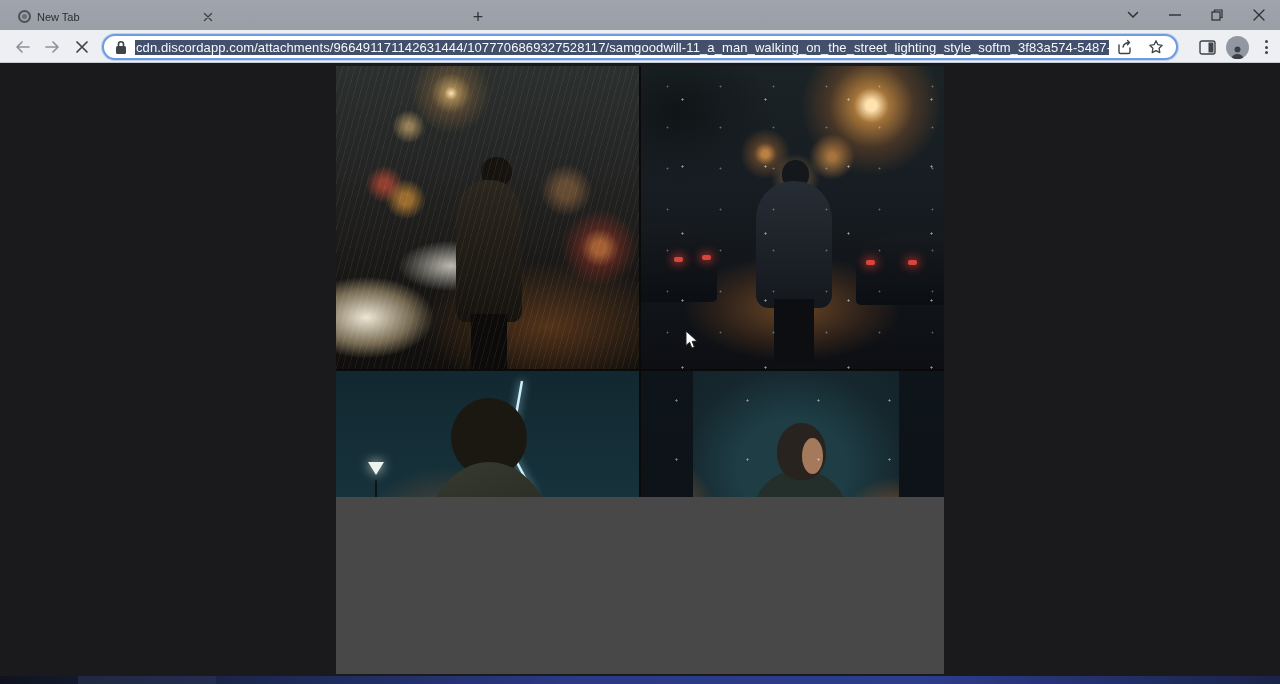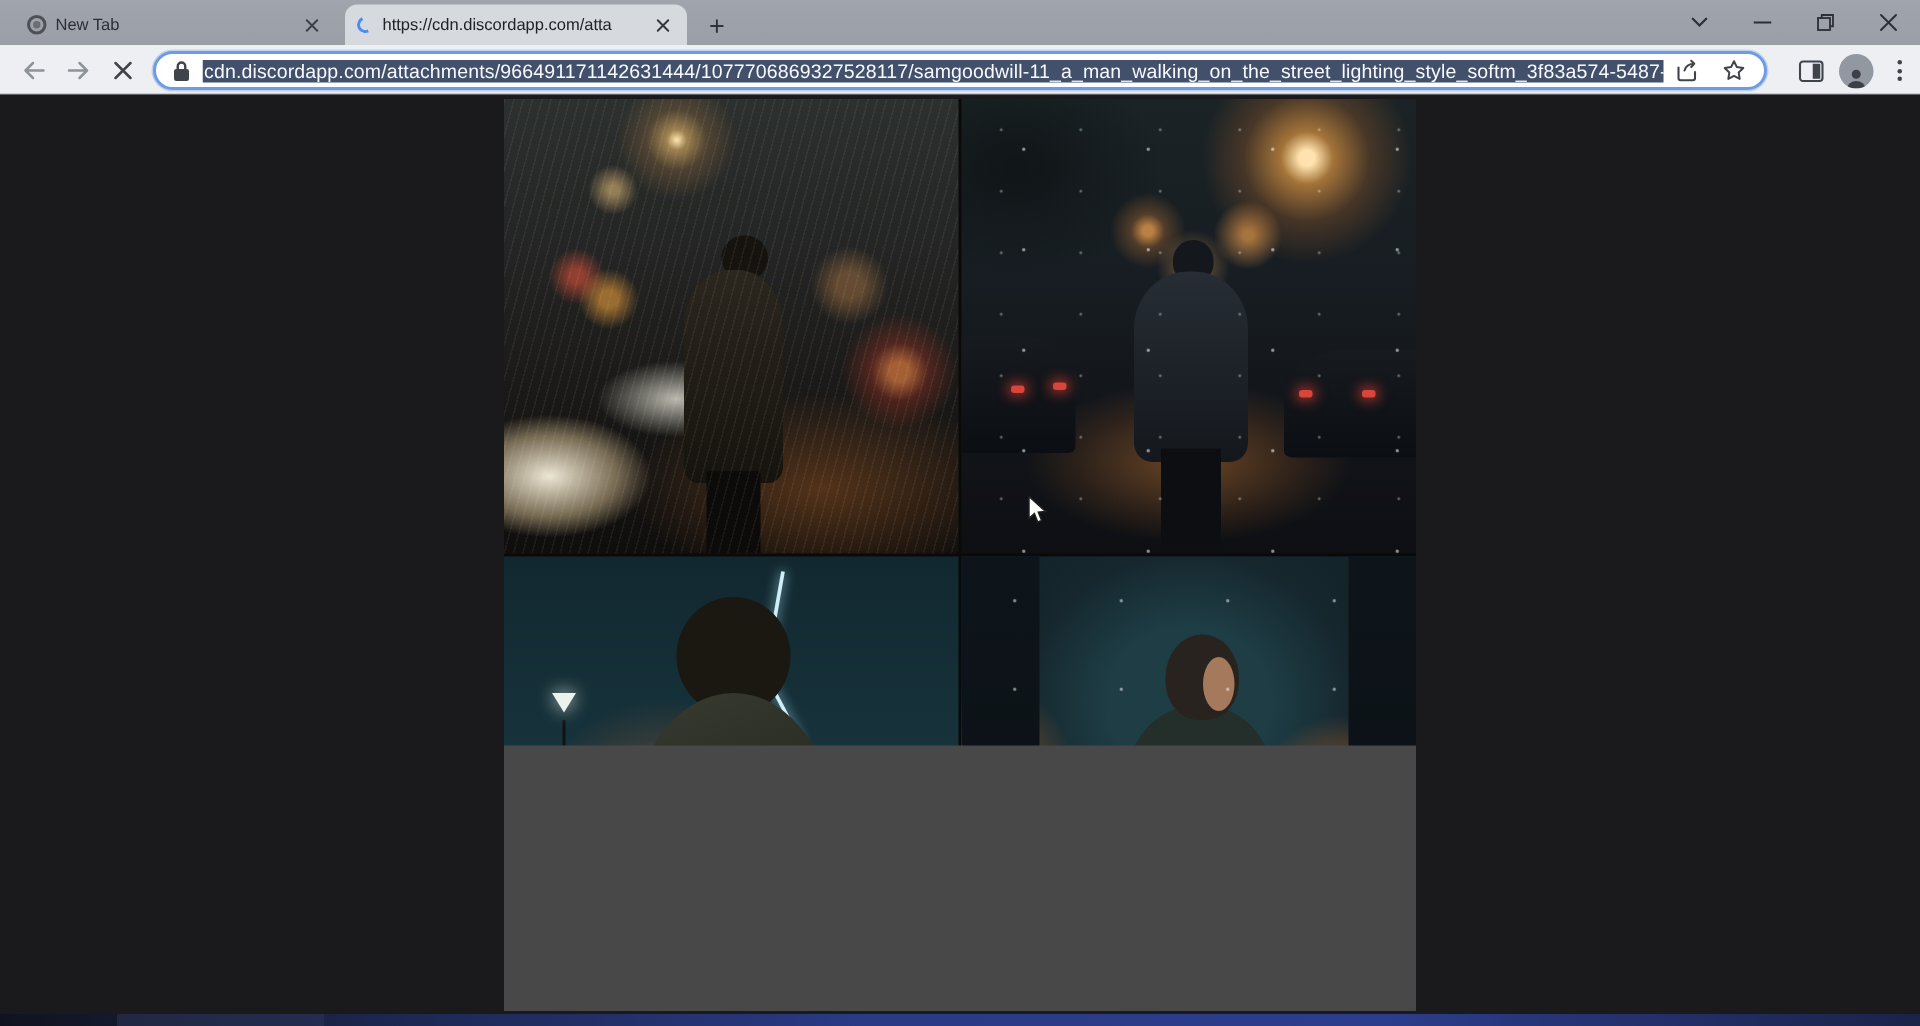"https://cdn.discordapp.com/atta" div.tab { html: <div> <span></span> <span>https://cdn.discordapp.com/atta</span> <span> <svg> <path></path> </svg> </span> </div> -> none }
